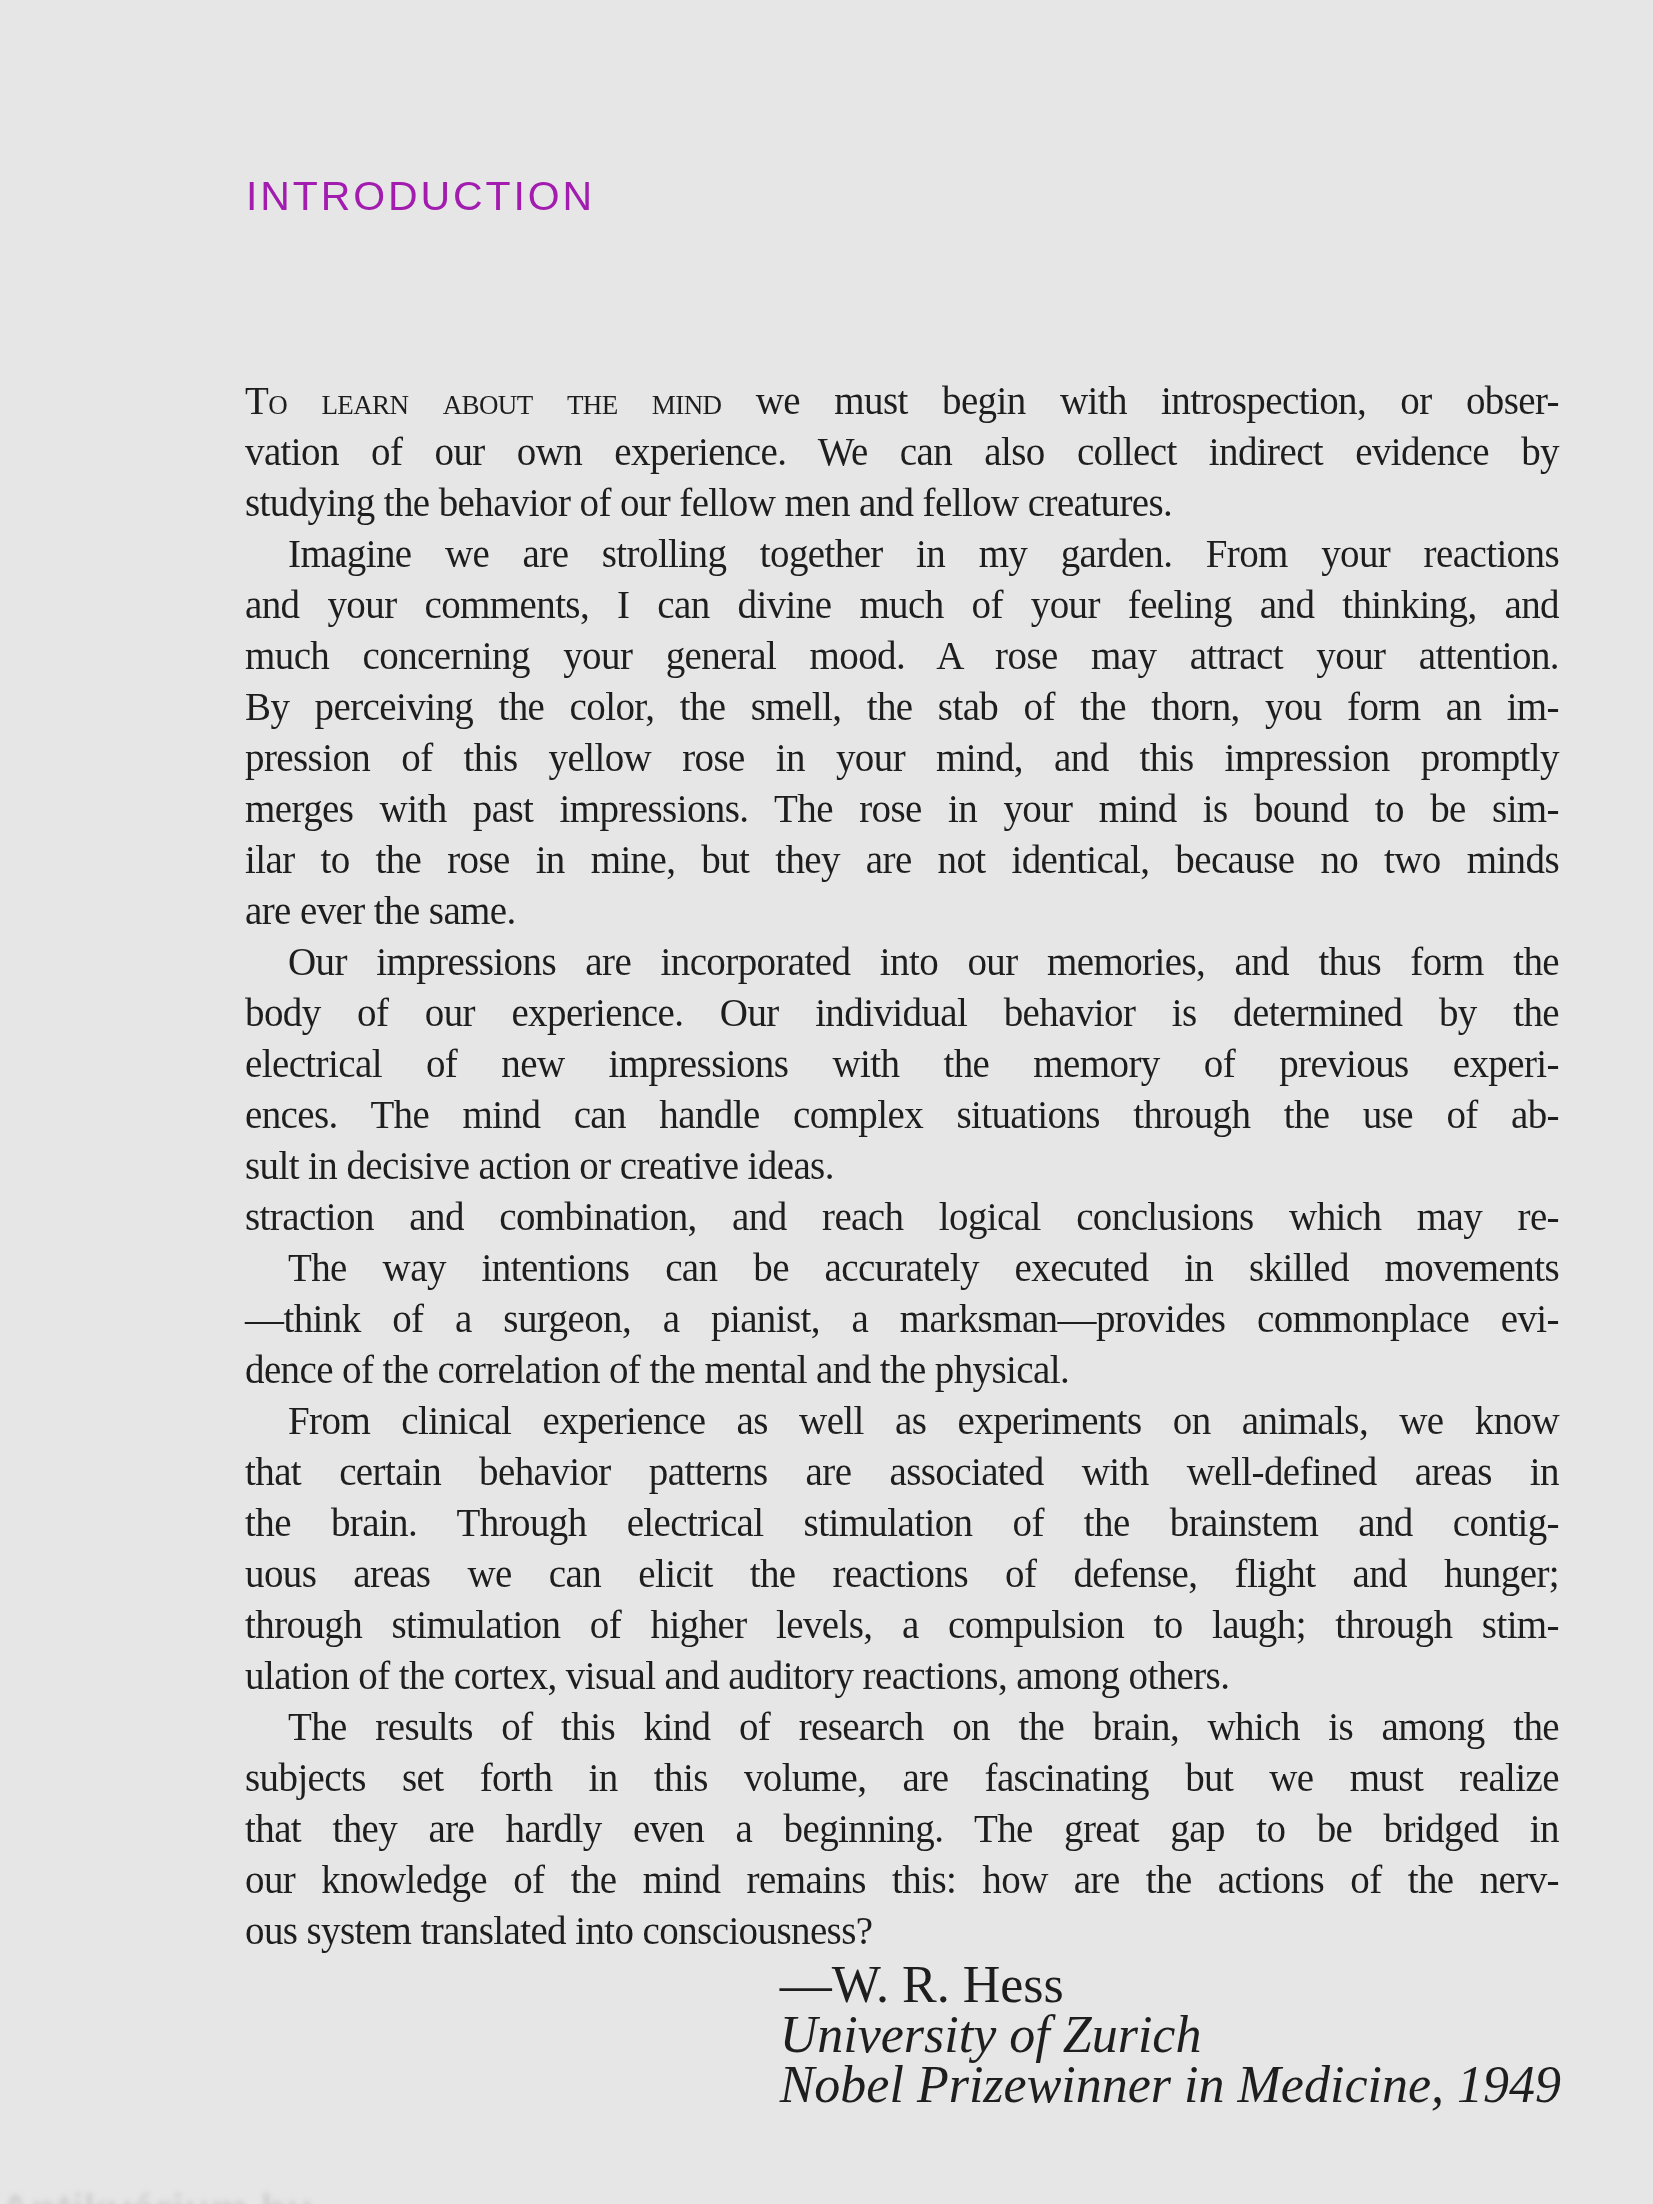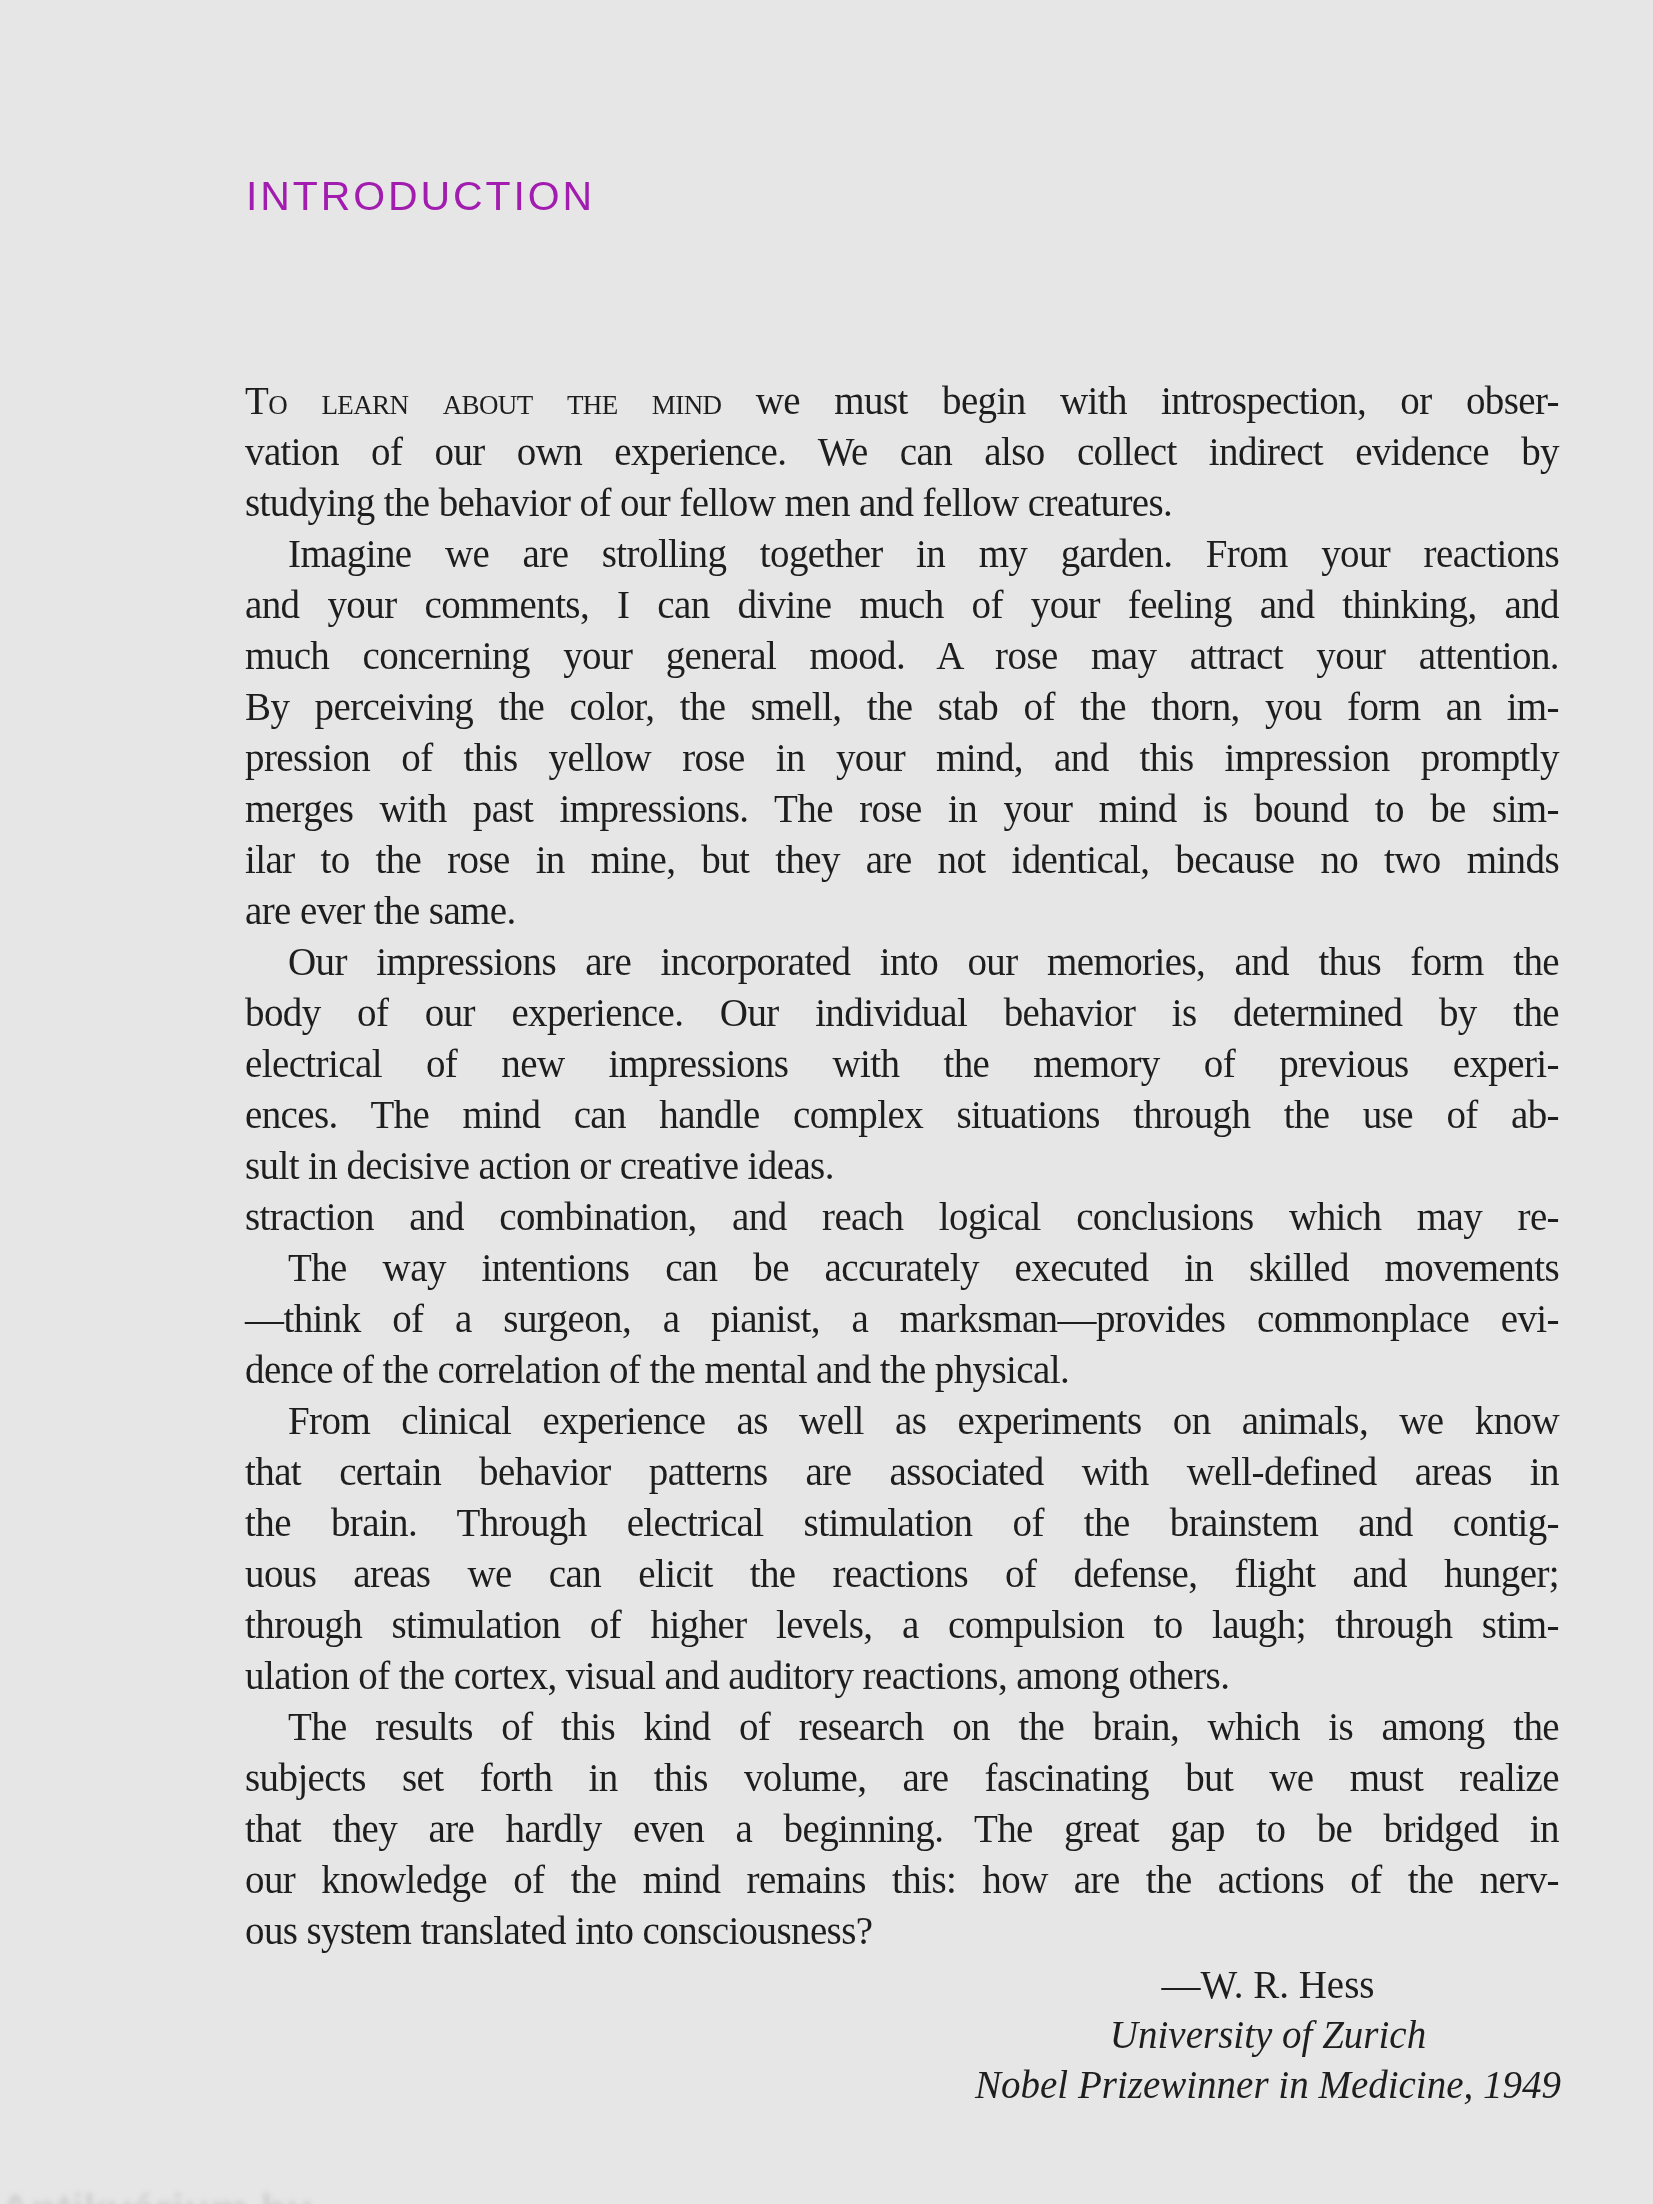"—W. R. Hess" .signature { font-size: 39px -> 52px; text-align: center -> left }
